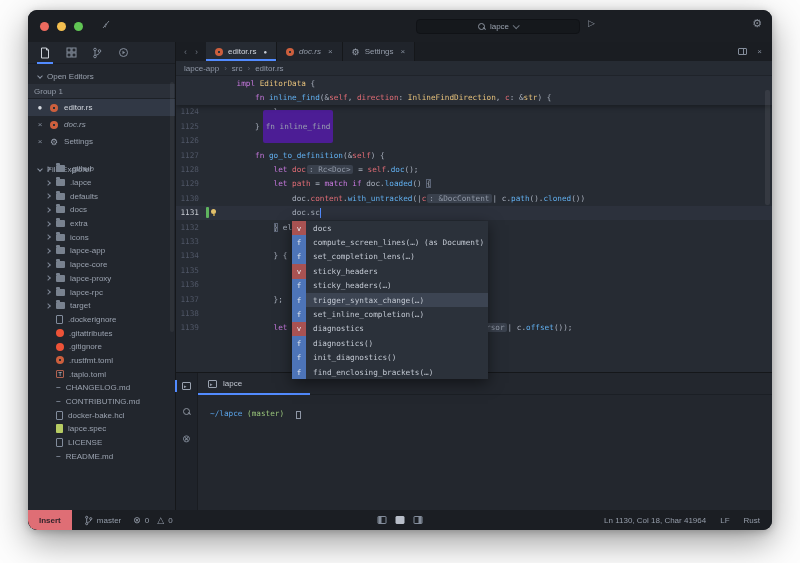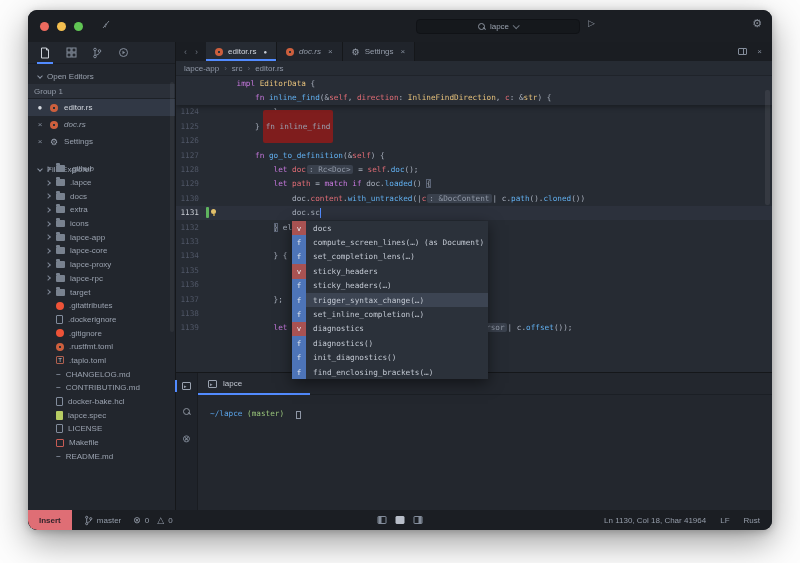"fn inline_find" .s-hint { background: #7f1d1d -> #4c1d95 }
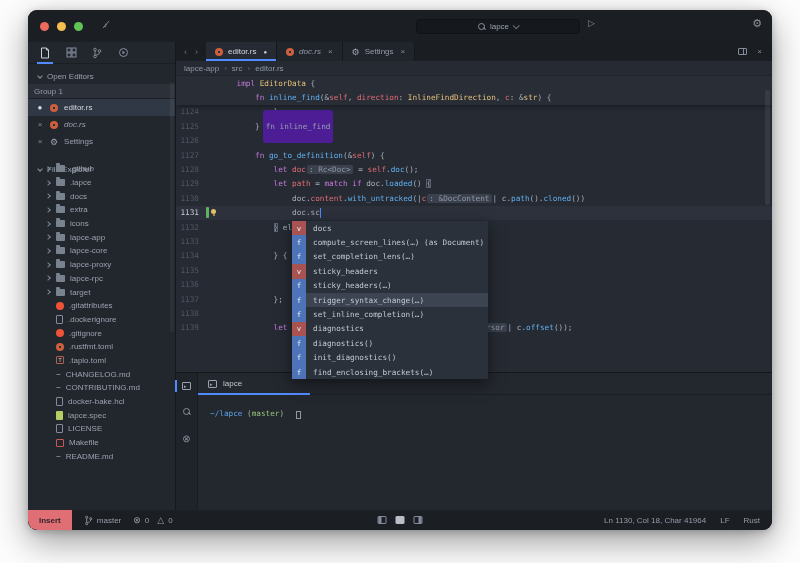"defaults" div.fx-item { html: none -> <div> <span></span> <span></span> <span>defaults</span> </div> }
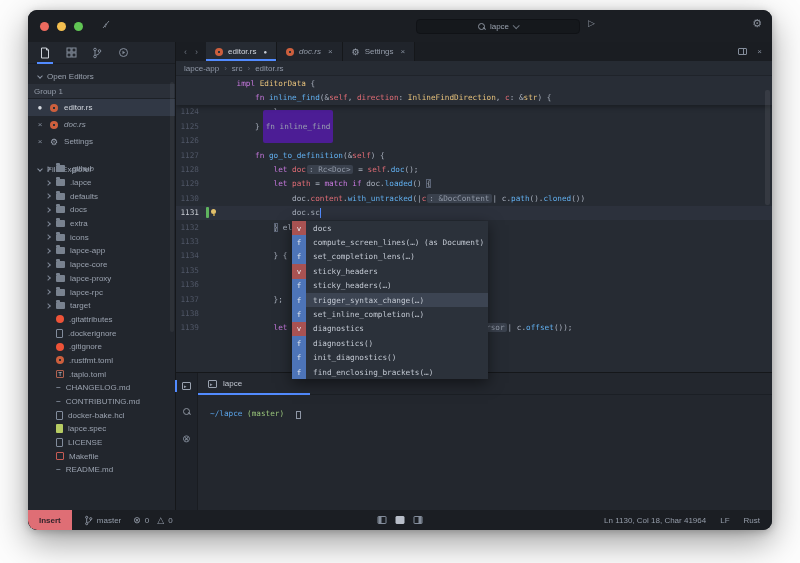".gitattributes" div.fx-item { order: before ".dockerignore" -> after ".dockerignore" }
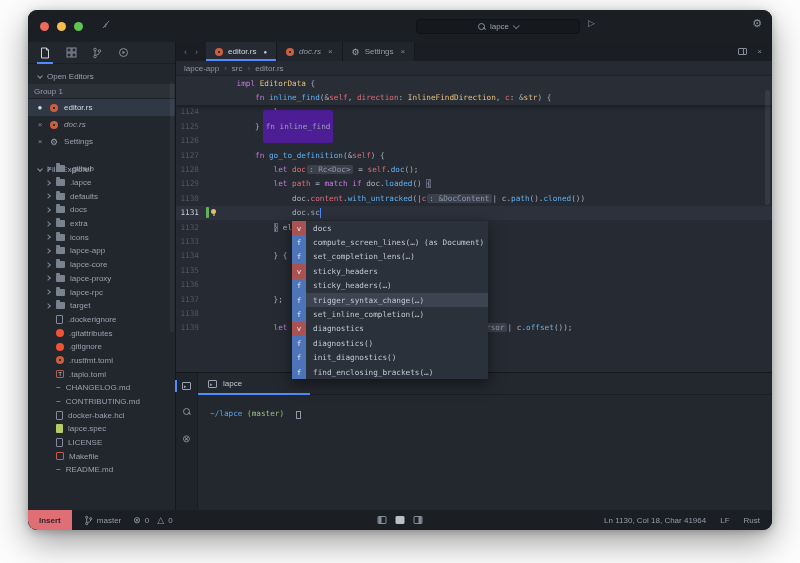"Makefile" div.fx-item { html: <div> <span></span> <span>Makefile</span> </div> -> none }
